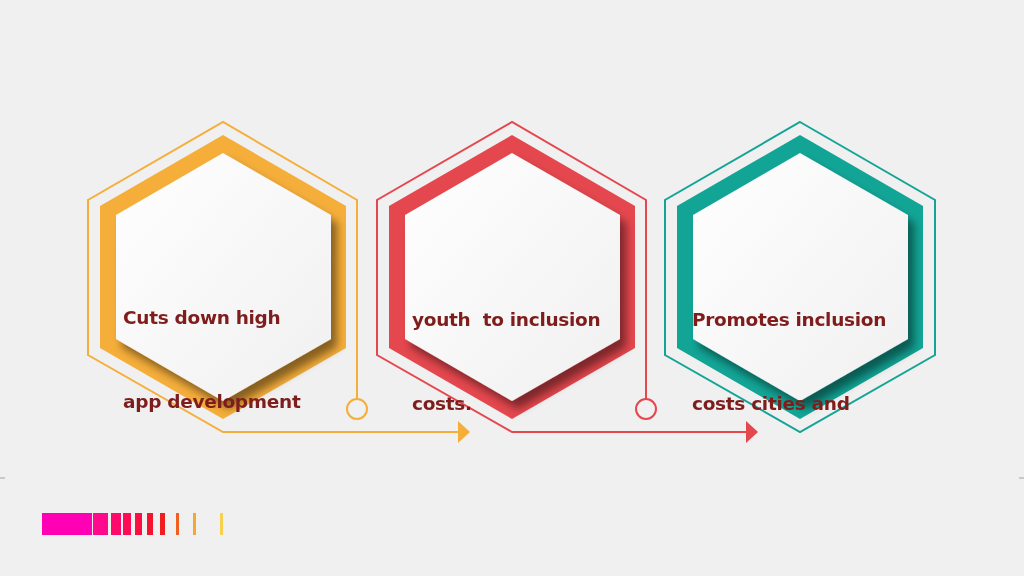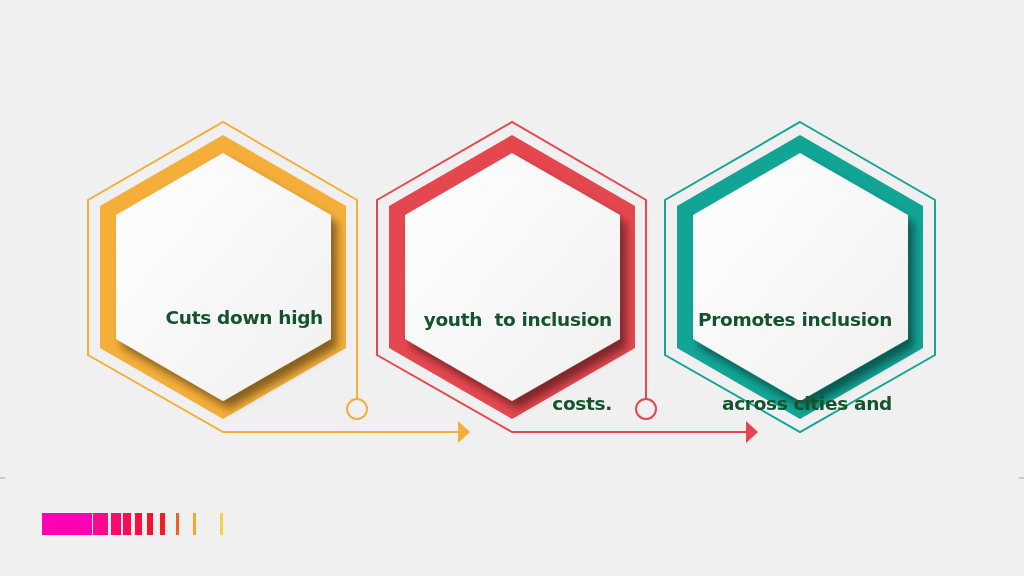"Cuts down high" .hex-text { color: #14532d -> #7f1d1d; text-align: right -> left }
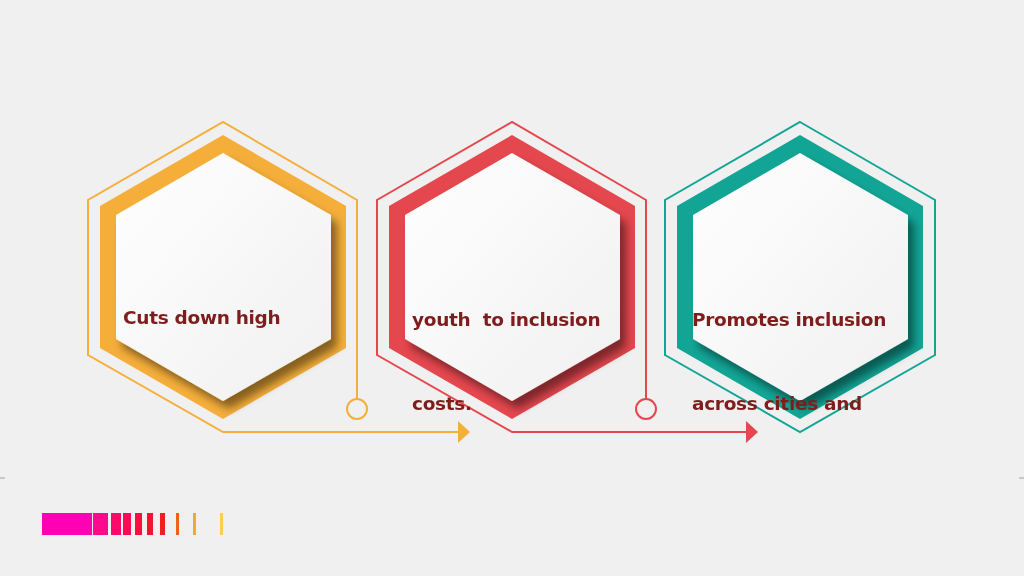"app development" span { html: none -> <span>app development</span> }
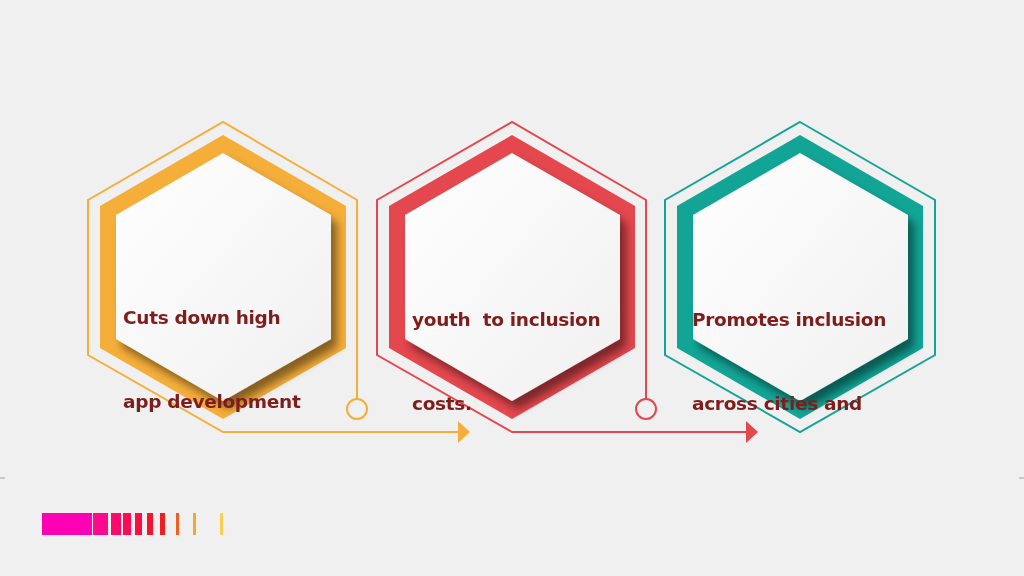"across cities and" span { text: across -> costs }
